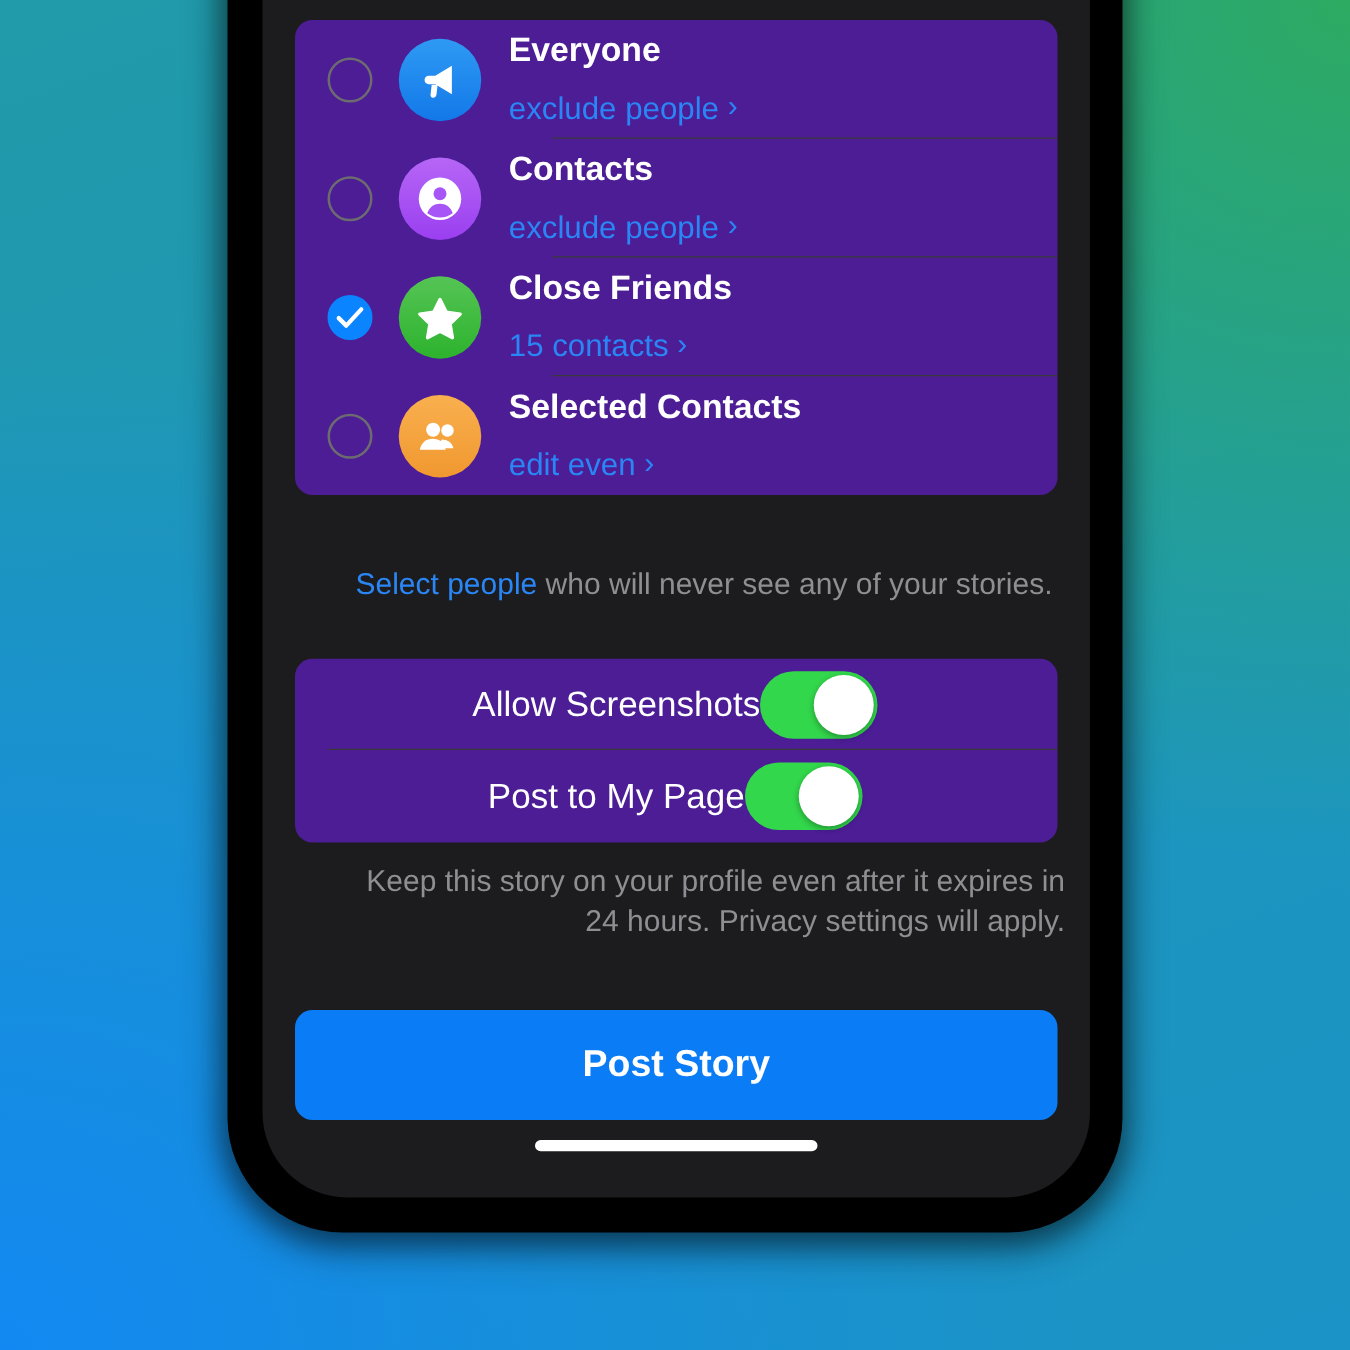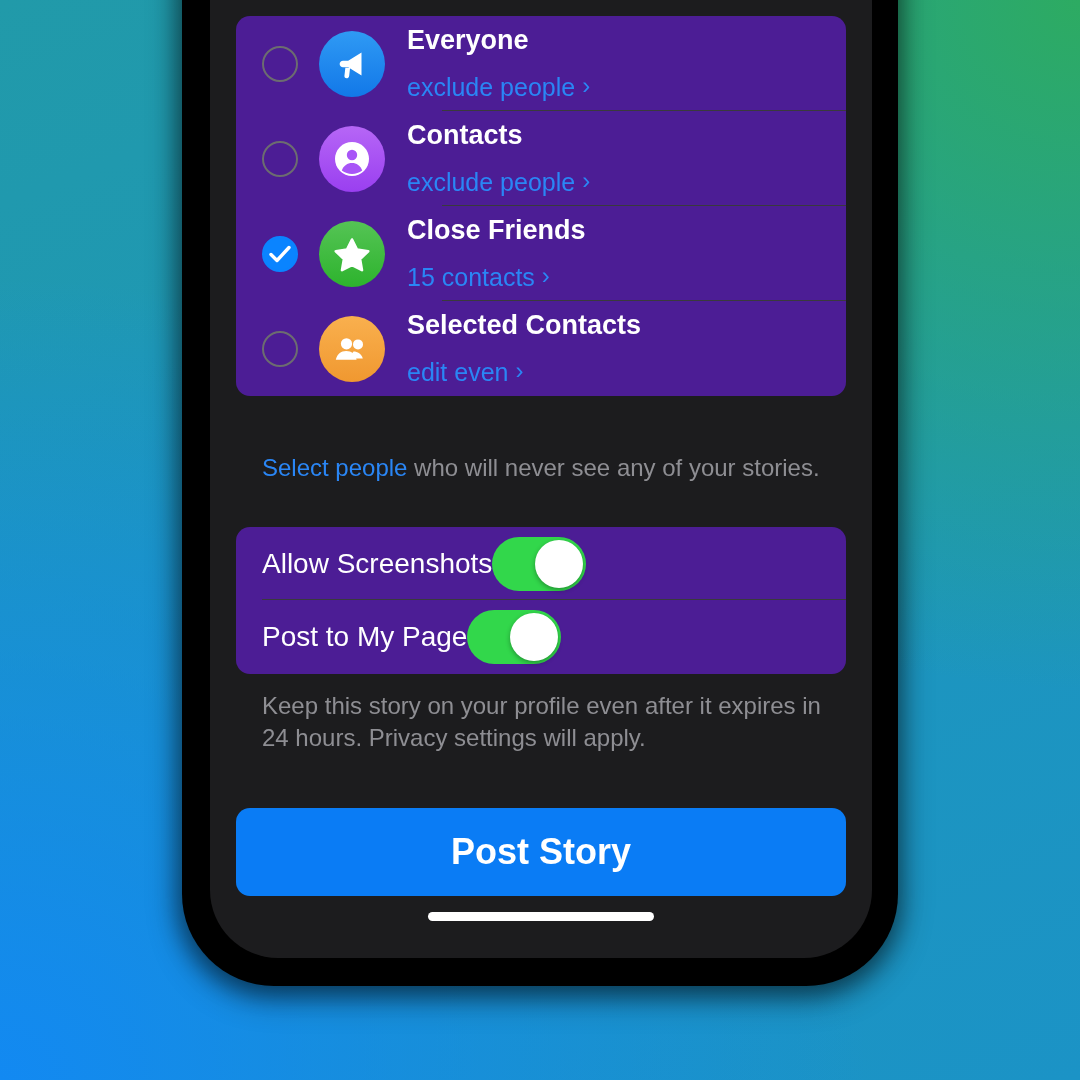"Select people who will never" .note { text-align: none -> right }
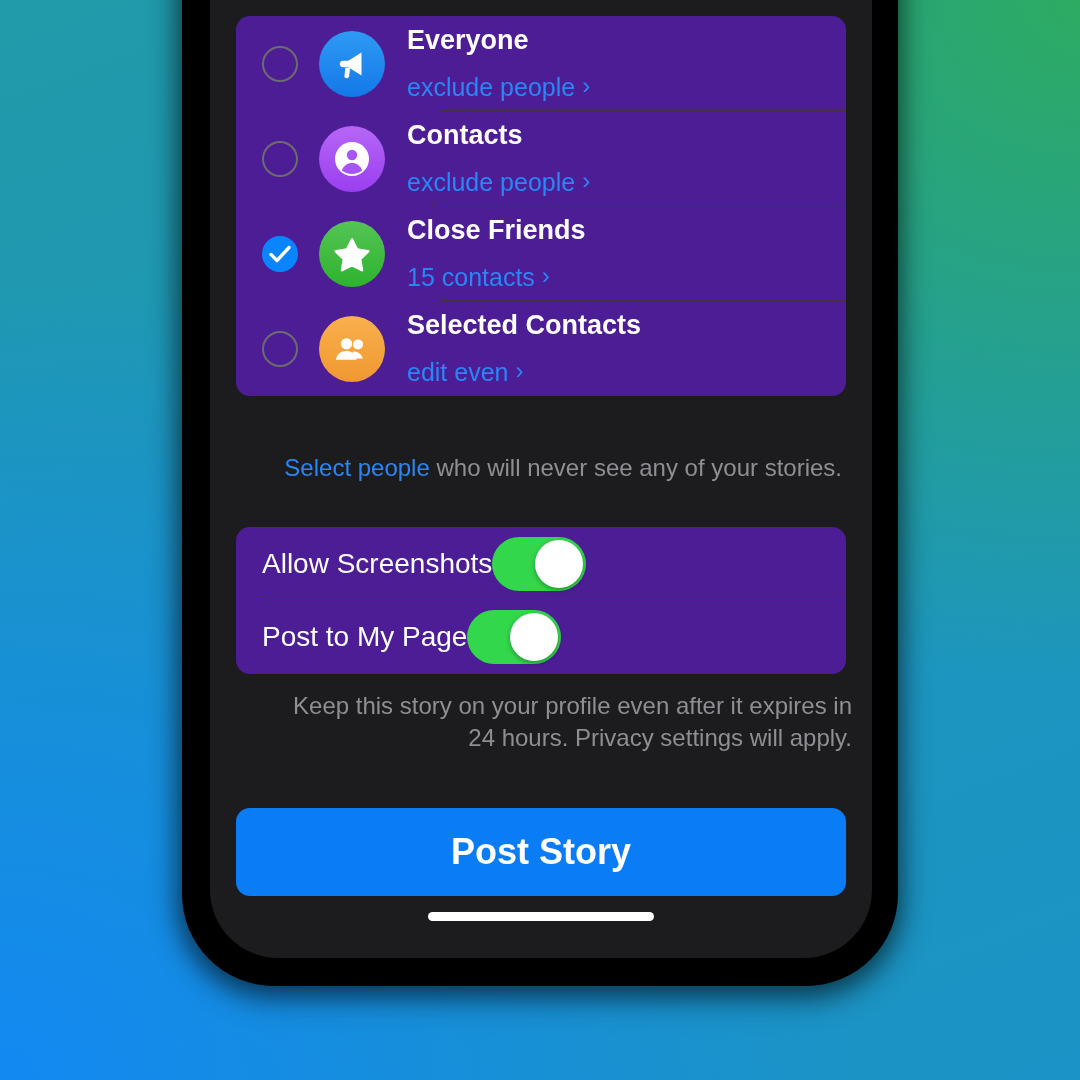"Allow Screenshots" .tg-row { justify-content: flex-start -> center }
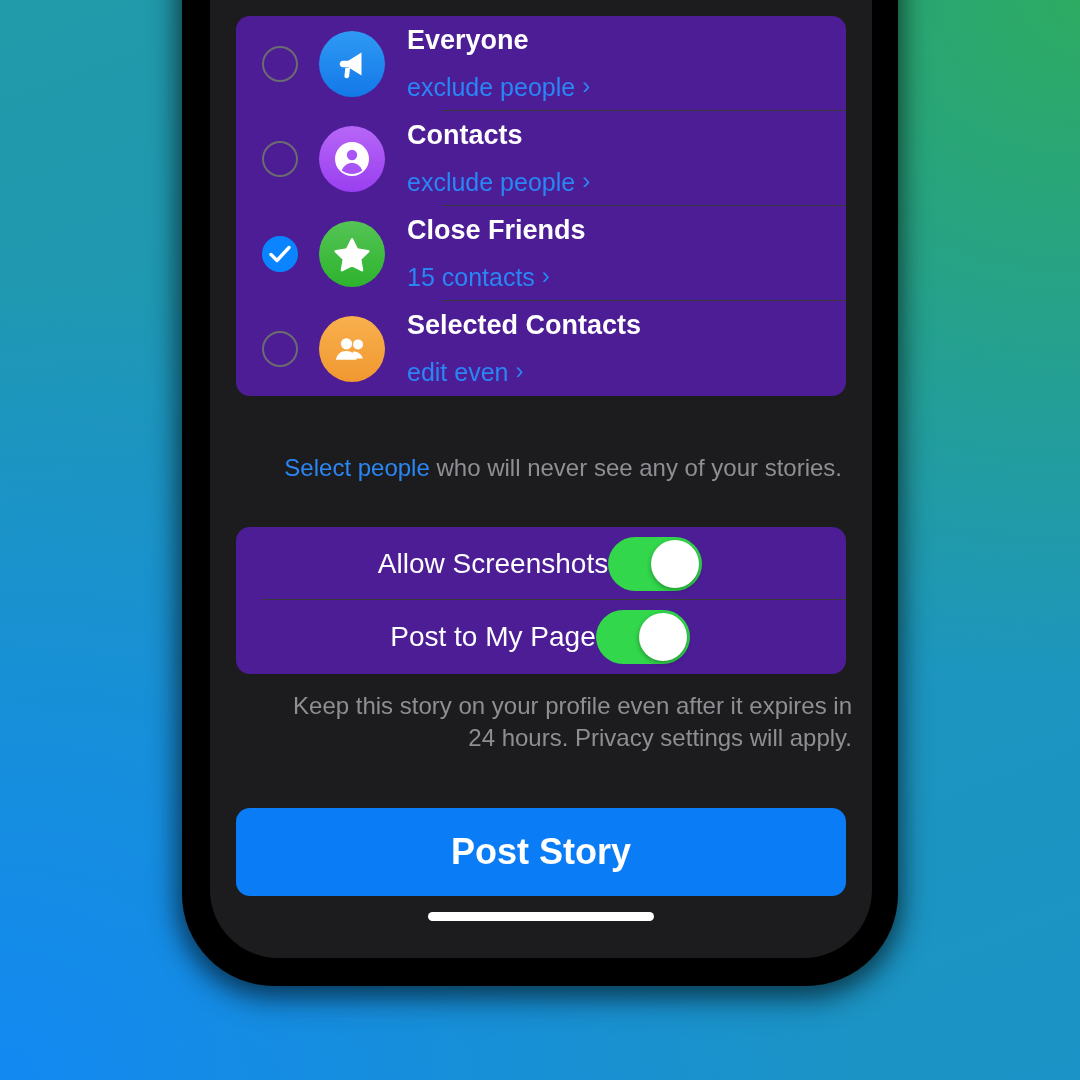"Post Story" #post-button { font-size: 36px -> 30px }
